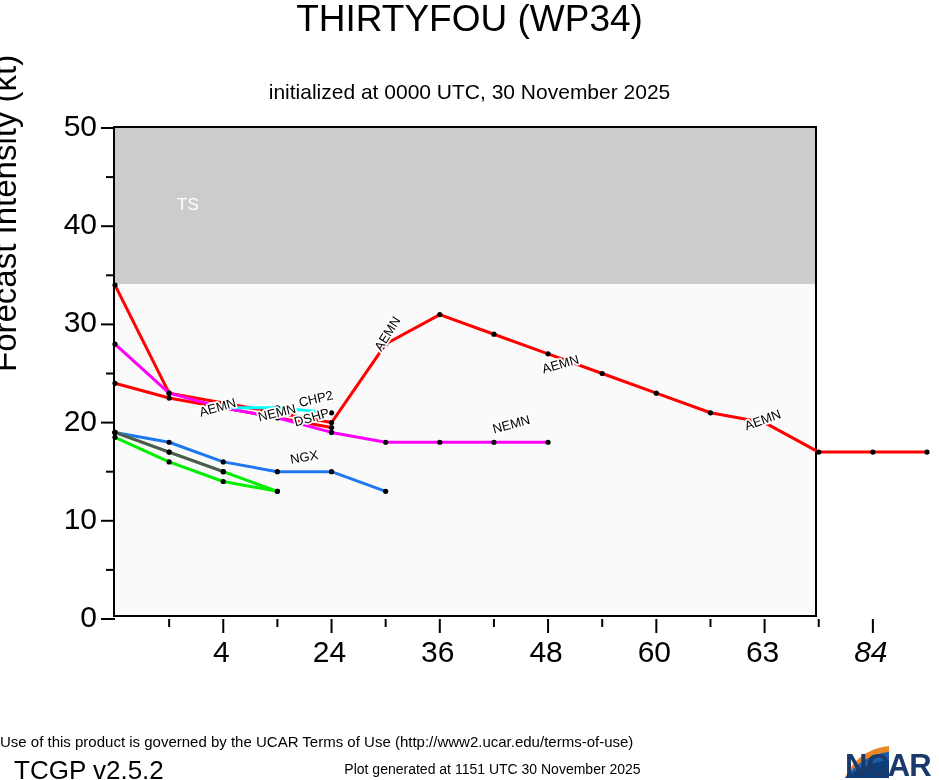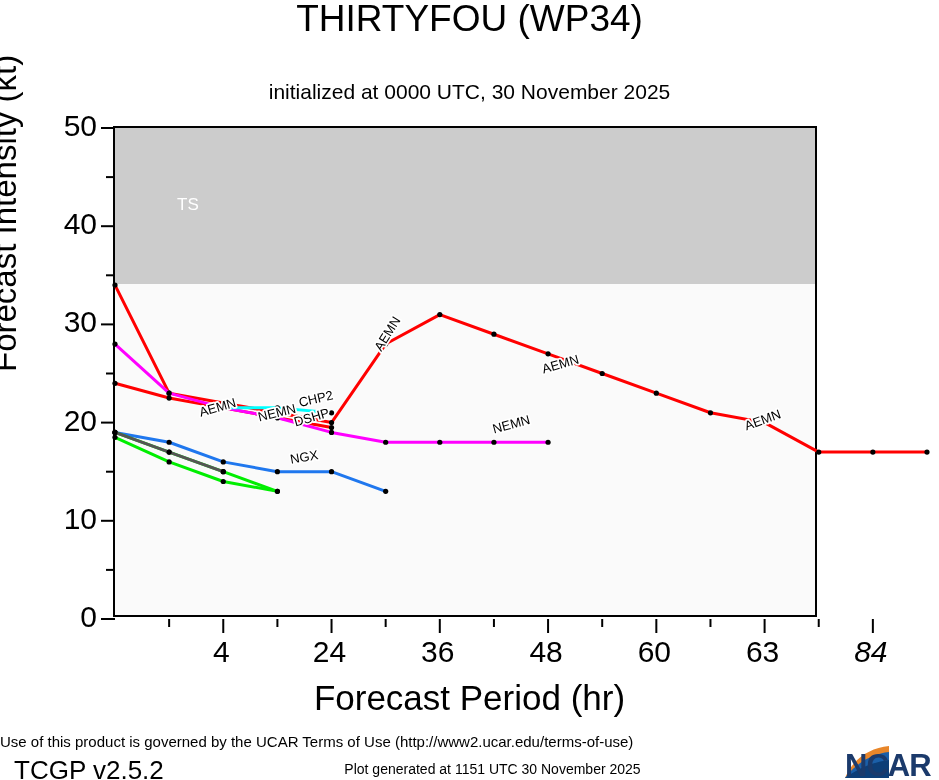"Forecast Period (hr)" div.axis-x-title { html: <div>Forecast Period (hr)</div> -> none }
